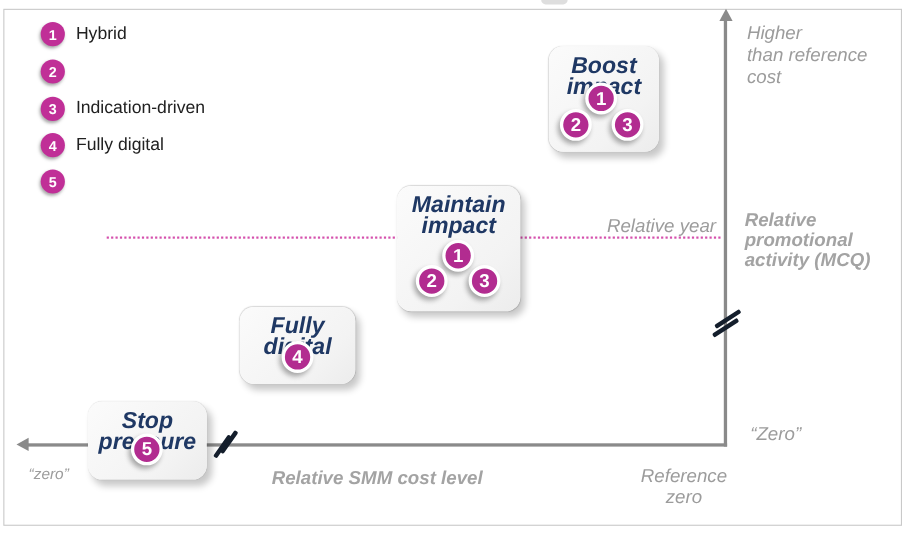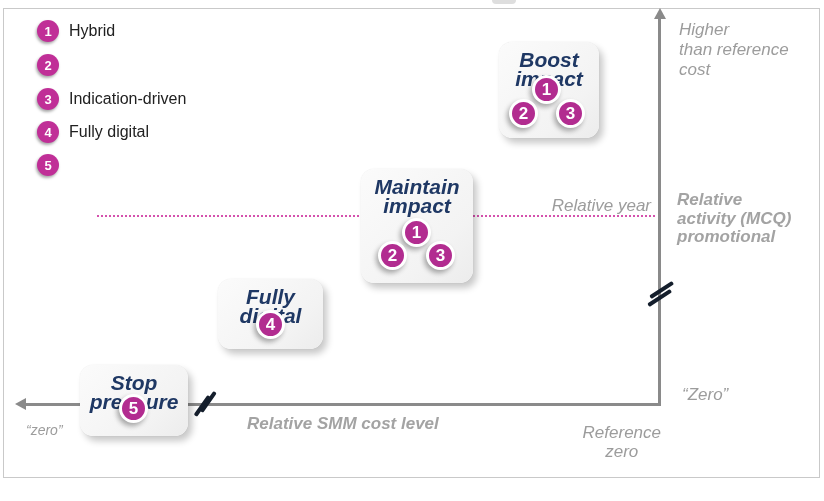"activity (MCQ)" div { order: before "promotional" -> after "promotional" }
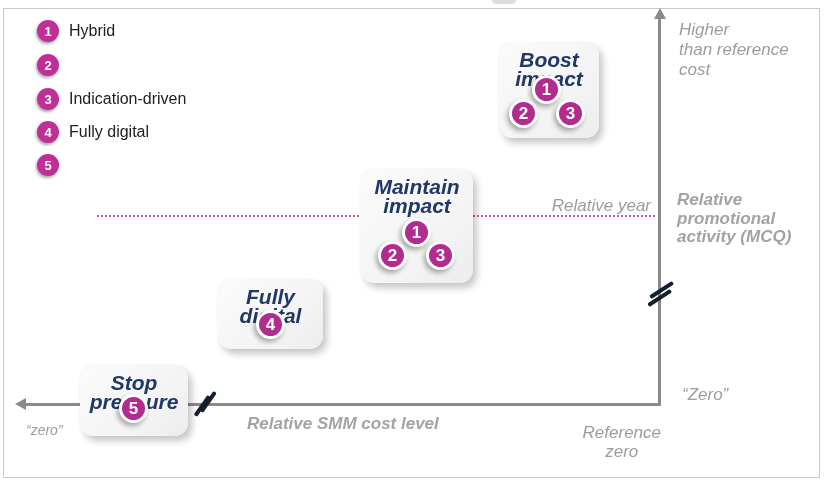"Relative SMM cost level" .note-smm { top: 414px -> 425px }
